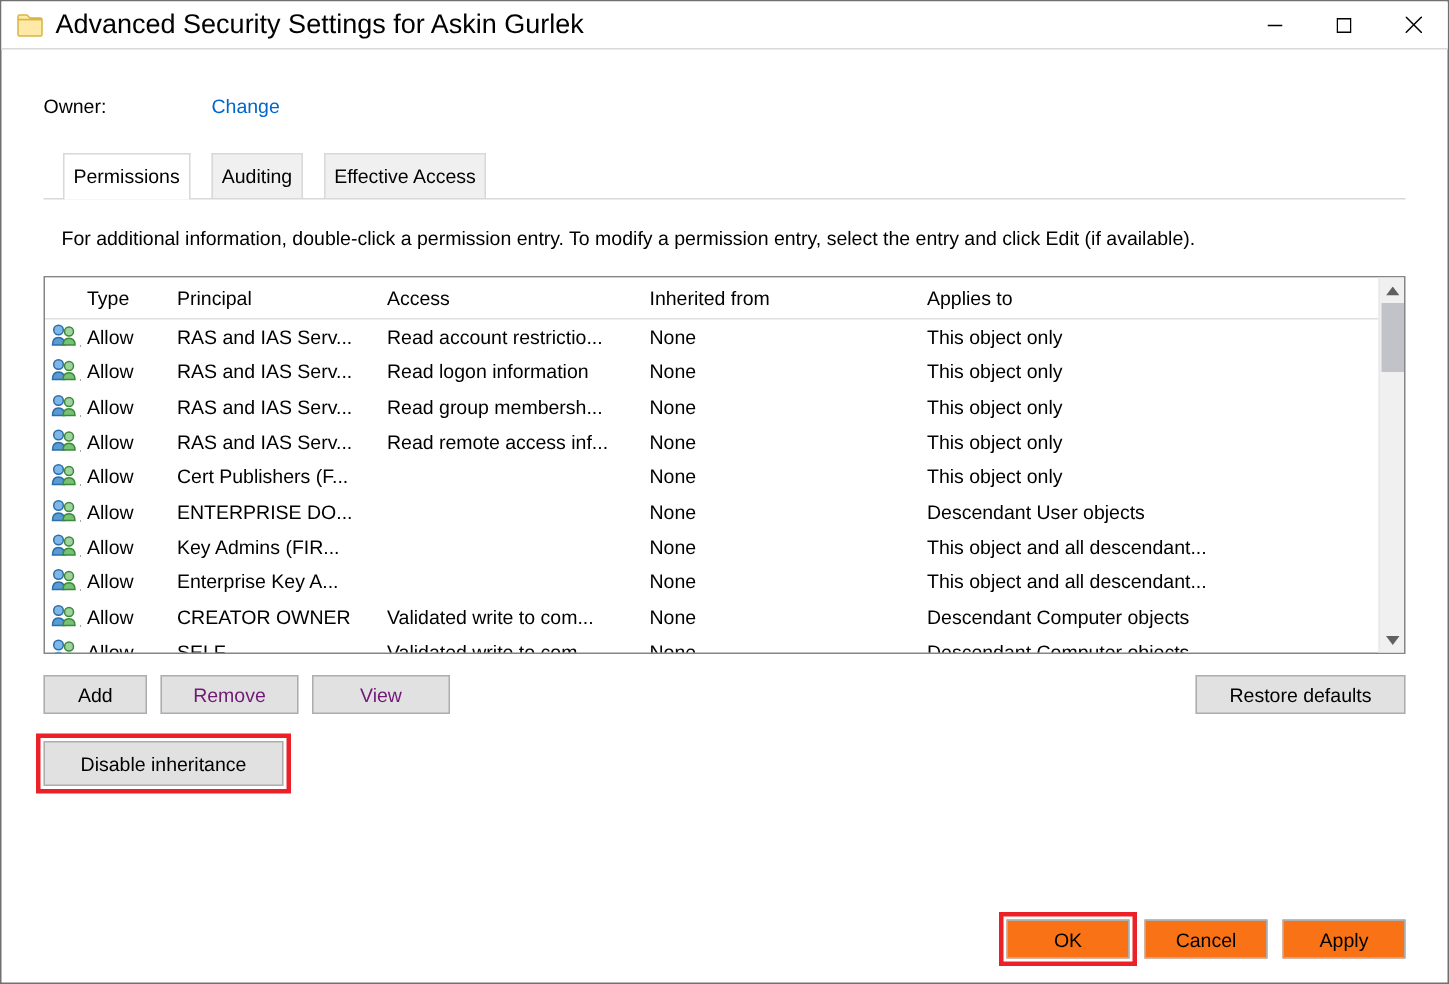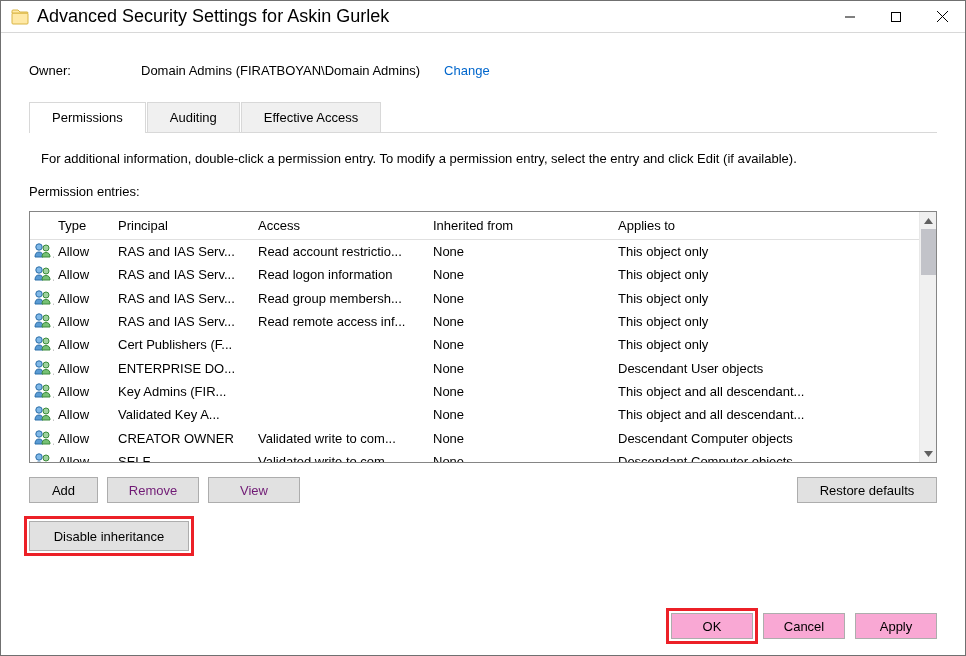"Domain Admins (FIRATBOYAN\Domain Admins)" span.owner-value { html: <span>Domain Admins (FIRATBOYAN\Domain Admins)</span> -> none }
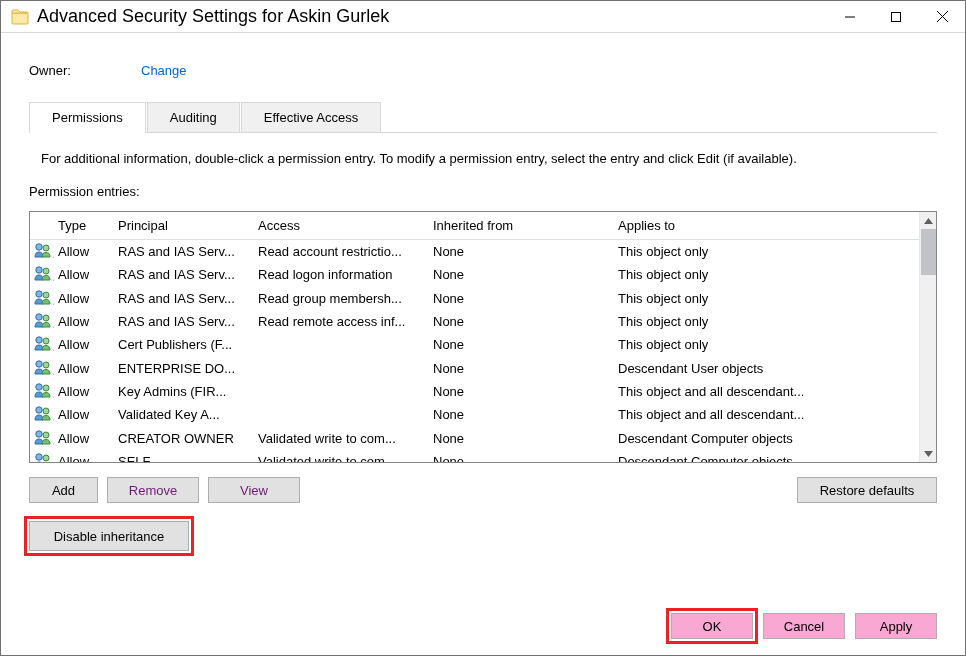"Permissions" .tab { margin-left: none -> 13px; padding: 7px 22px -> 7px 6px }
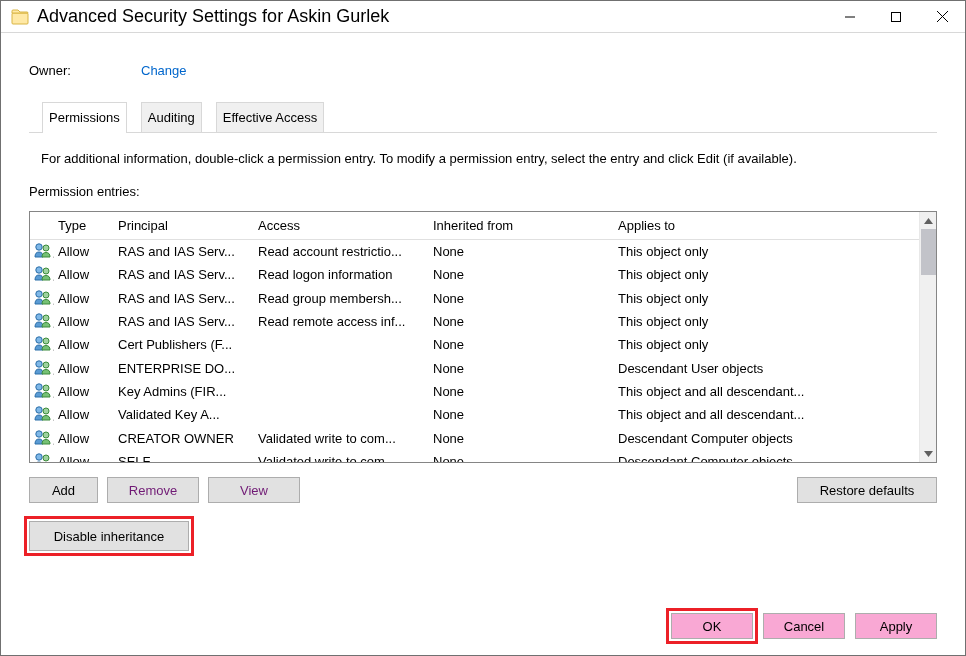"Permission entries:" div.entries-label { html: <div>Permission entries:</div> -> none }
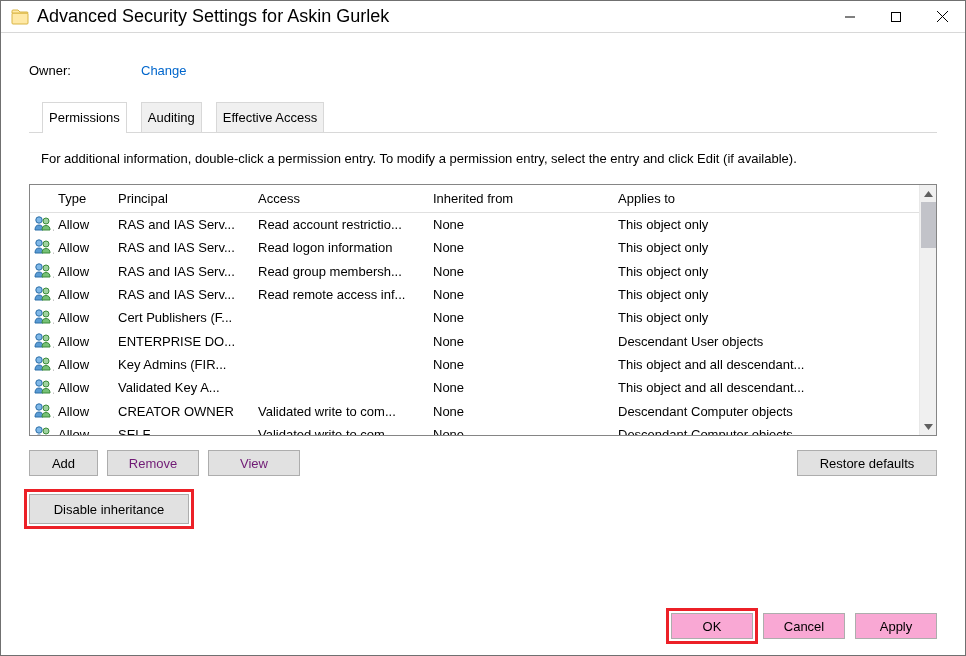"Validated Key A..." div.col { text: Validated -> Enterprise }
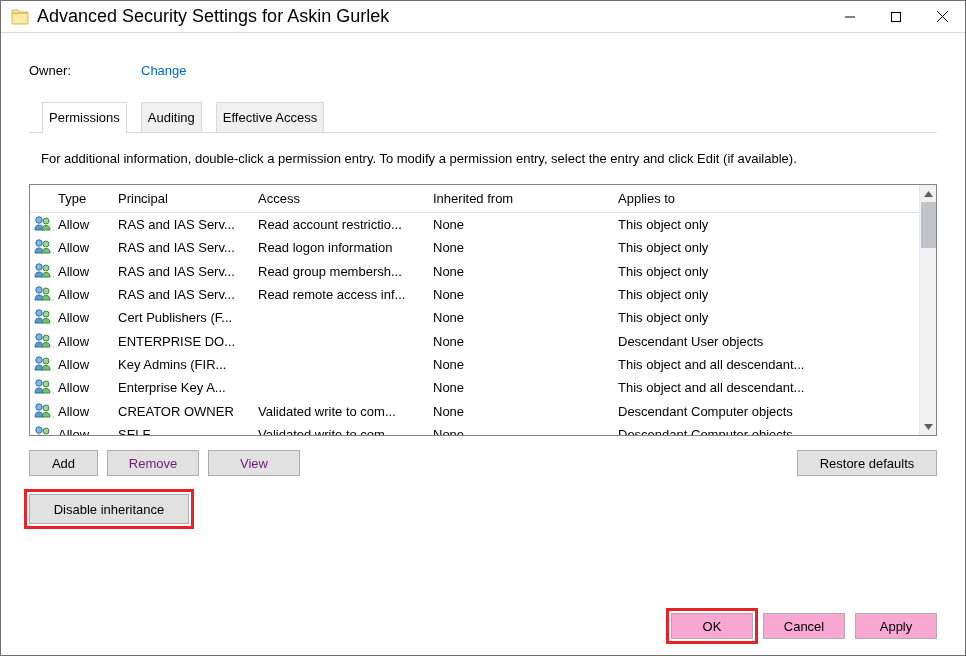"OK" .fbtn { background: #f9a8d4 -> #f97316 }
